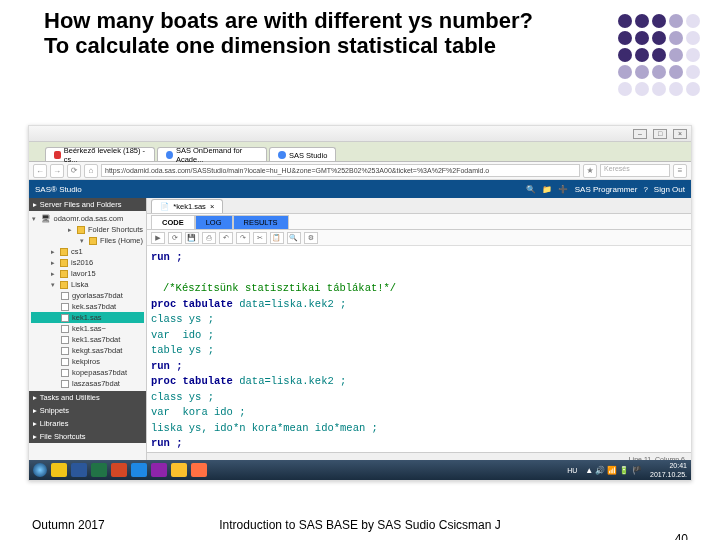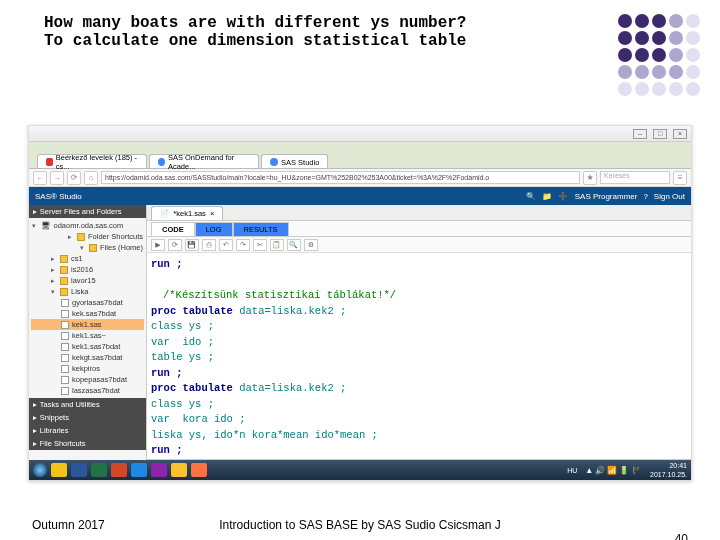"How many boats are with" h1.title { font-family: Liberation Mono, monospace -> none; font-size: 16px -> 22px; padding: 14px 120px 8px 44px -> 8px 120px 8px 44px }
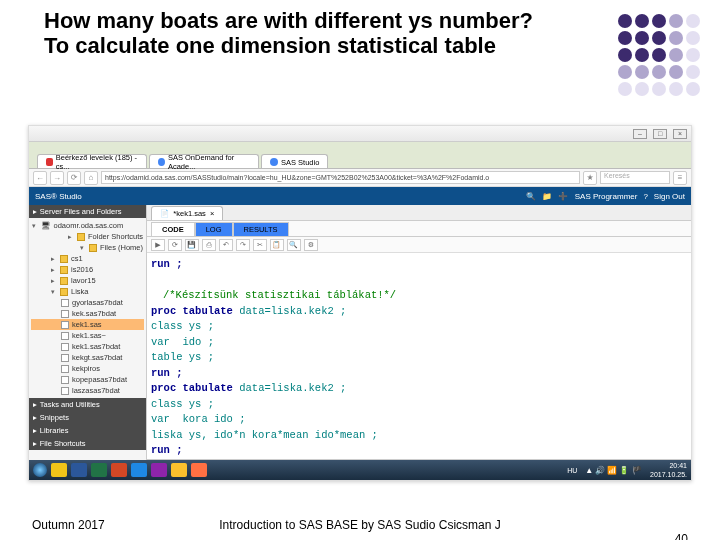"Beérkező levelek (185) - cs..." .tabs { height: 27px -> 20px; padding-left: 8px -> 16px }
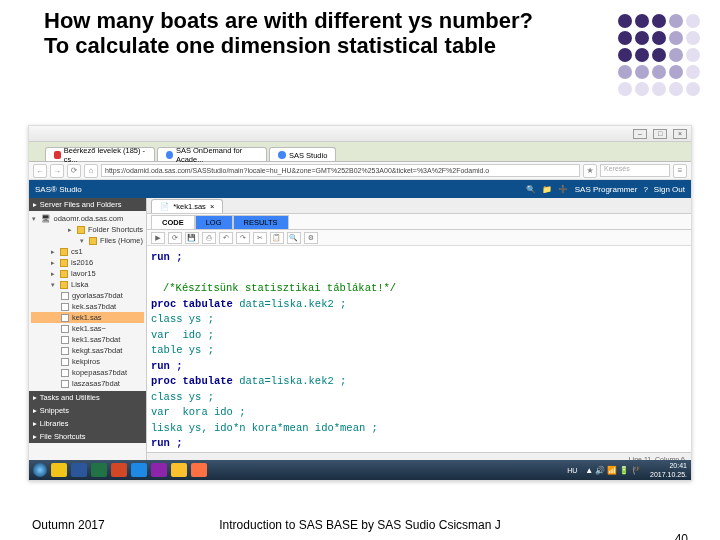"kek1.sas" .tree .sel { background: #fdba74 -> #14b8a6 }
